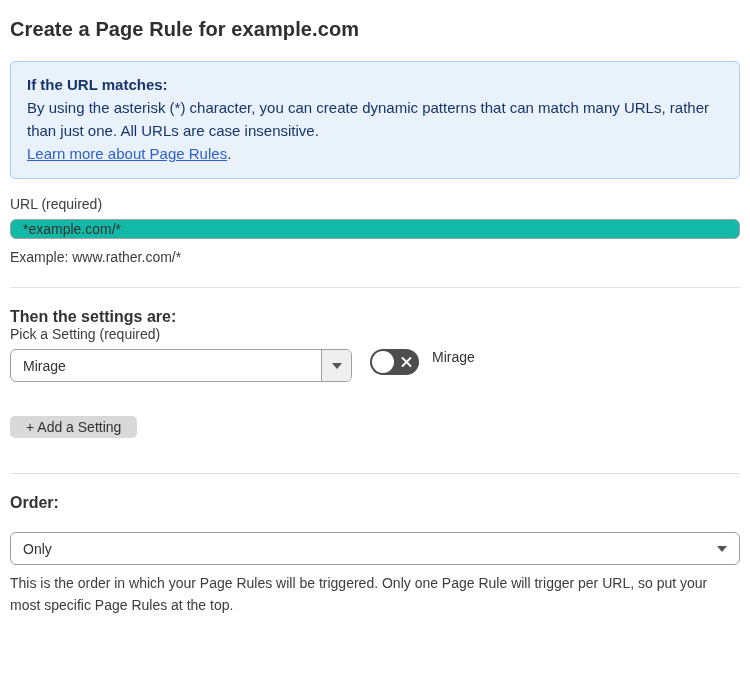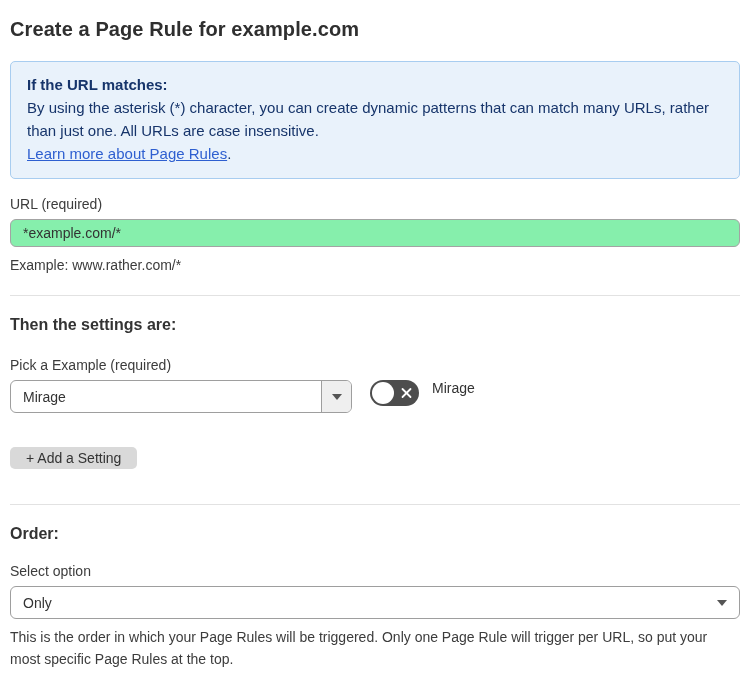"*example.com/*" .text-input { background: #86efac -> #14b8a6; height: 28px -> 20px }
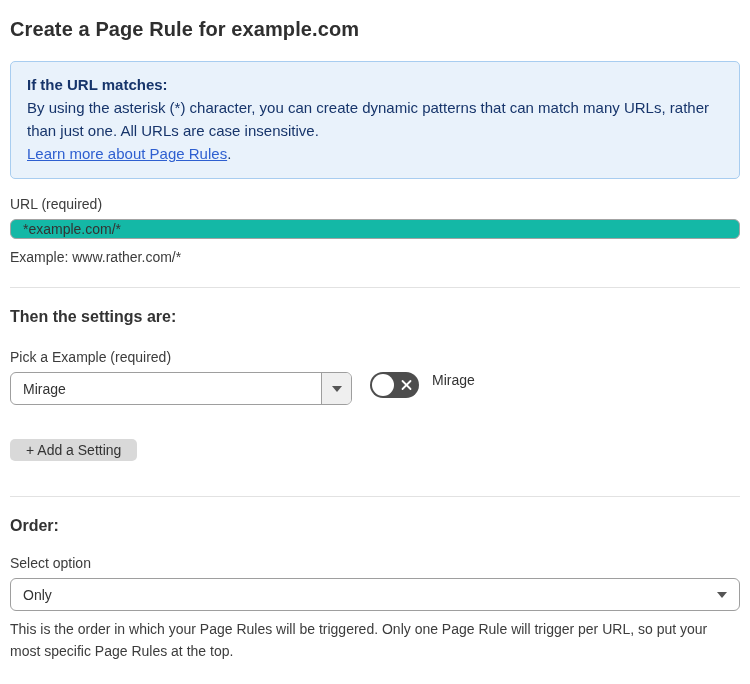"Then the settings are:" .settings-heading { margin-bottom: 23px -> none }
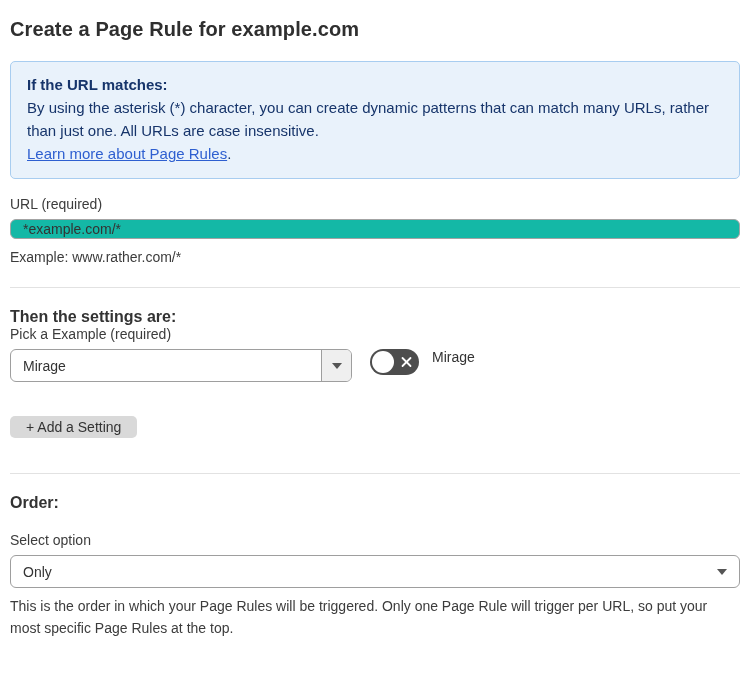"Pick a Example (required)" div.field-label { text: Example -> Setting }
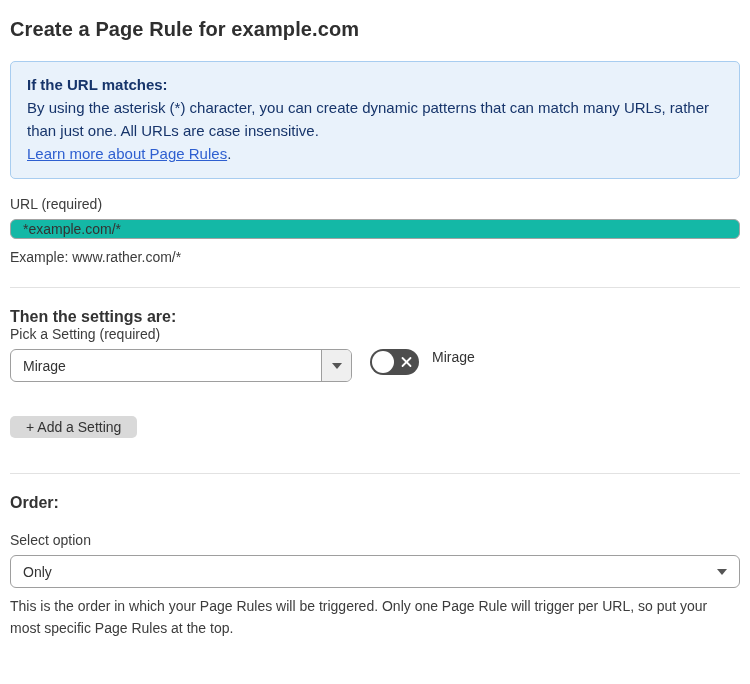"Select option" div.field-label { html: <div>Select option</div> -> none }
